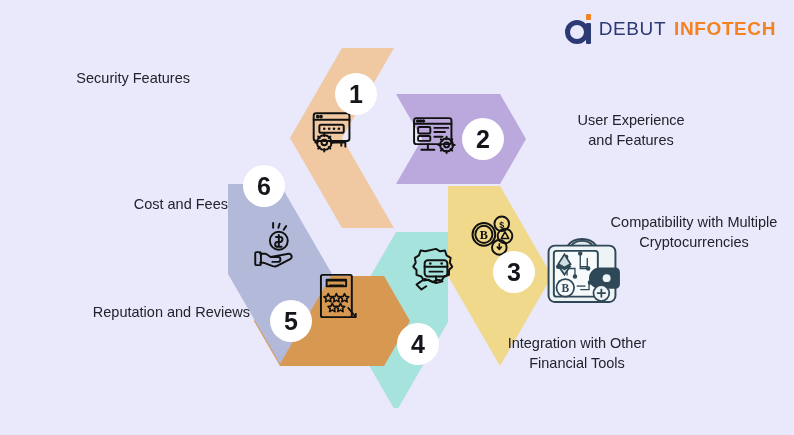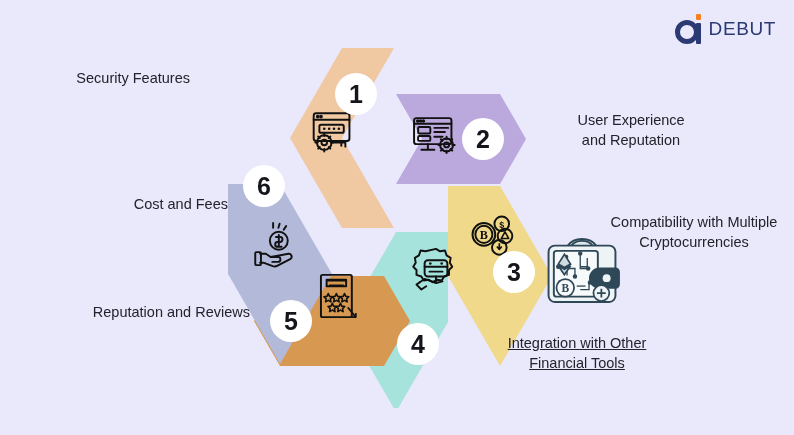"INFOTECH" span.word2 { html: none -> <span>INFOTECH</span> }
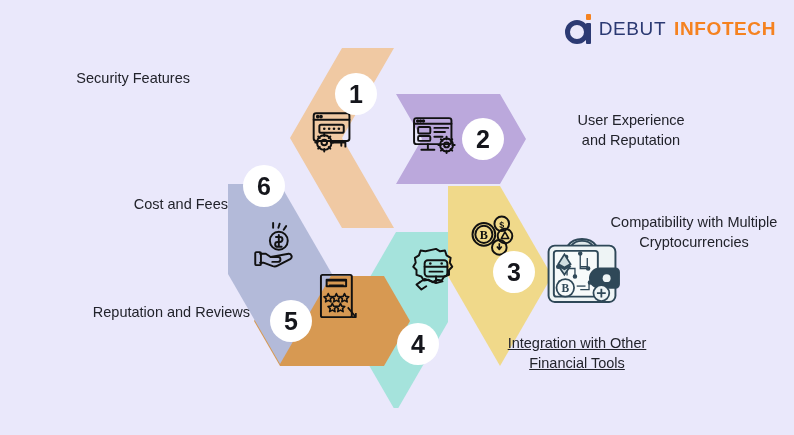"User Experience" div.lbl { text: Reputation -> Features }
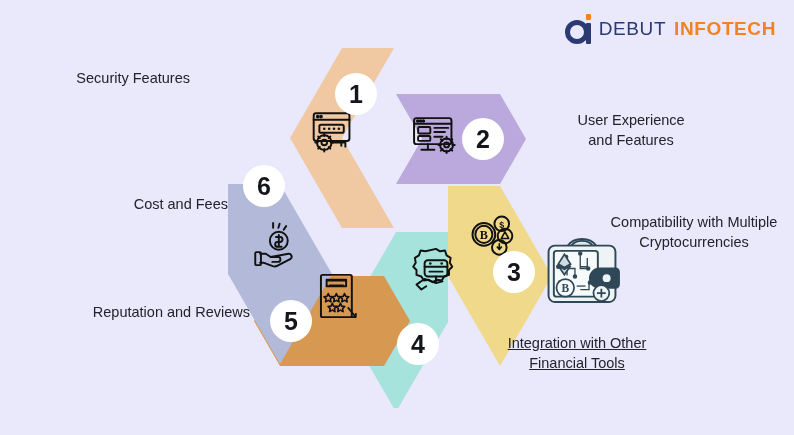"Integration with Other" div.lbl { text-decoration: underline -> none }
